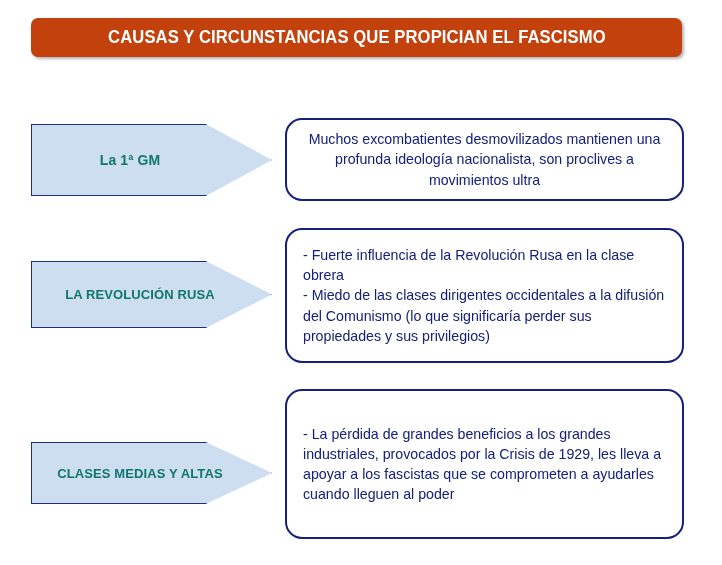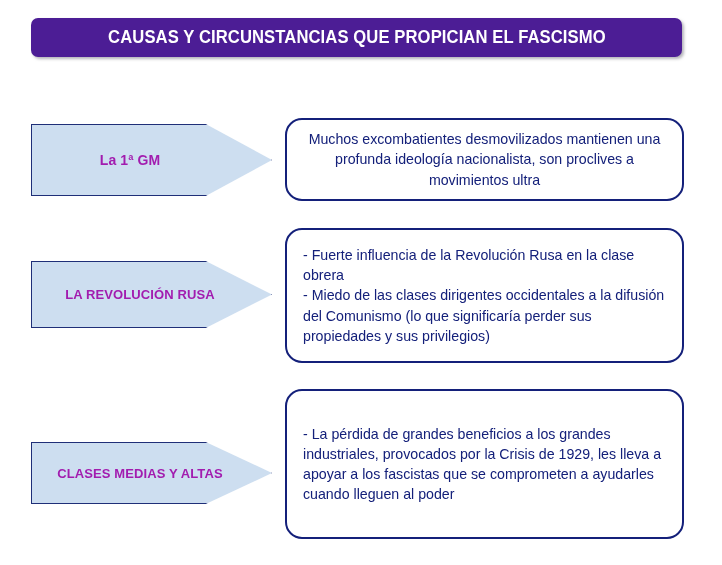"CAUSAS Y CIRCUNSTANCIAS QUE PROPICIAN" #title-banner { background: #4c1d95 -> #c2410c }
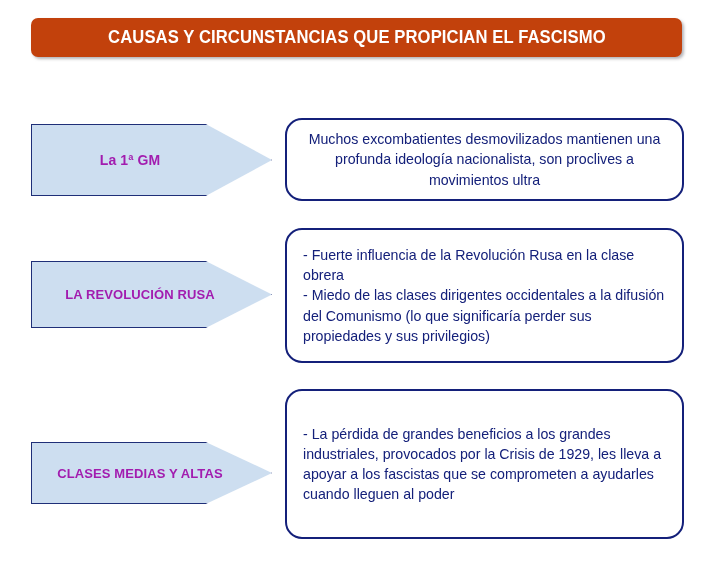"La 1ª GM" .arrow { color: #a21caf -> #0f766e }
